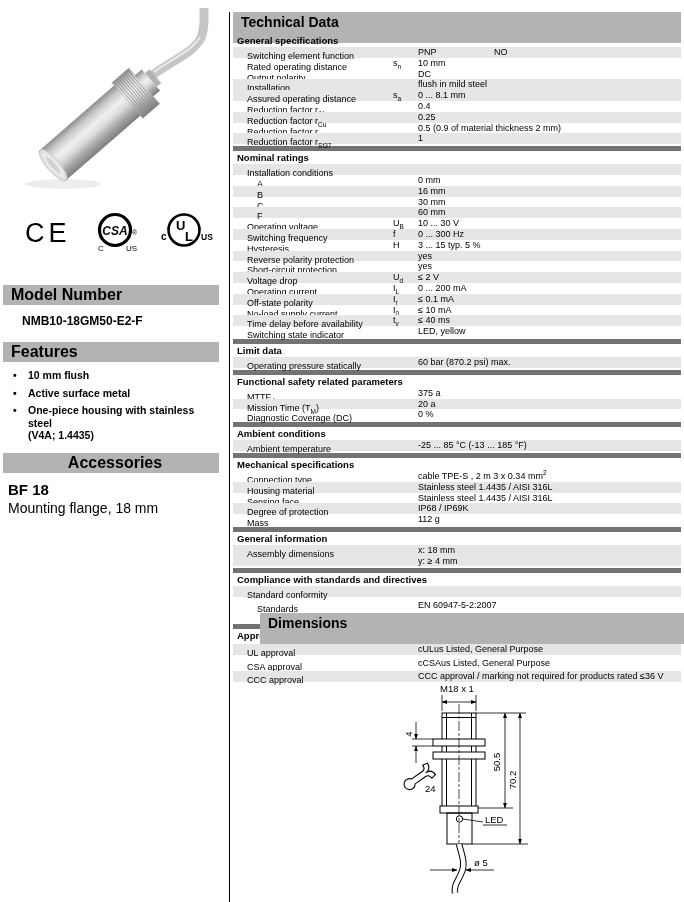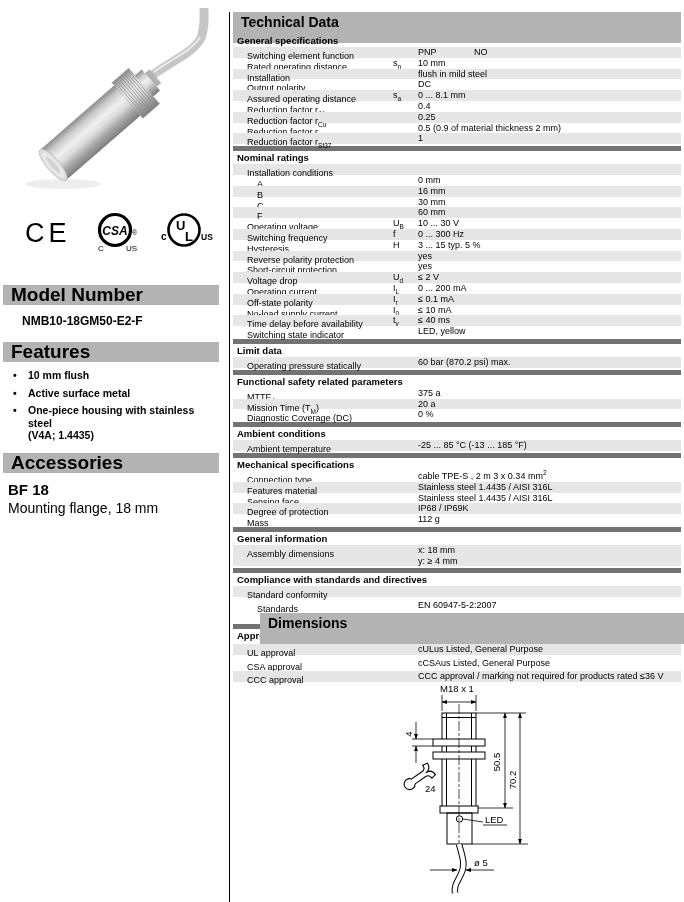"PNP" .vcol { width: 56px -> 76px }
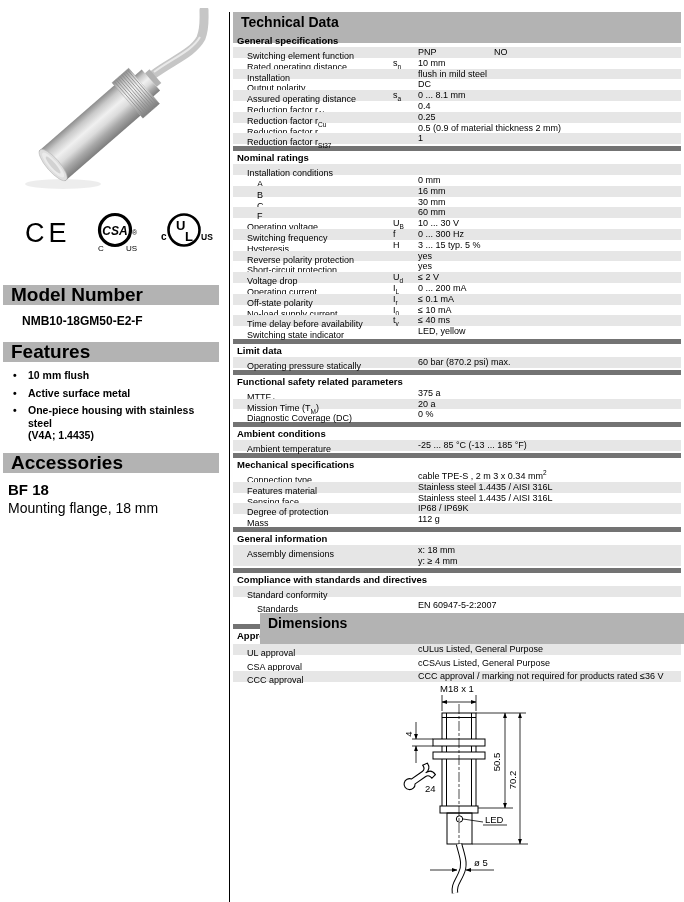"Installation" div.spec-row { order: before "Output polarity" -> after "Output polarity" }
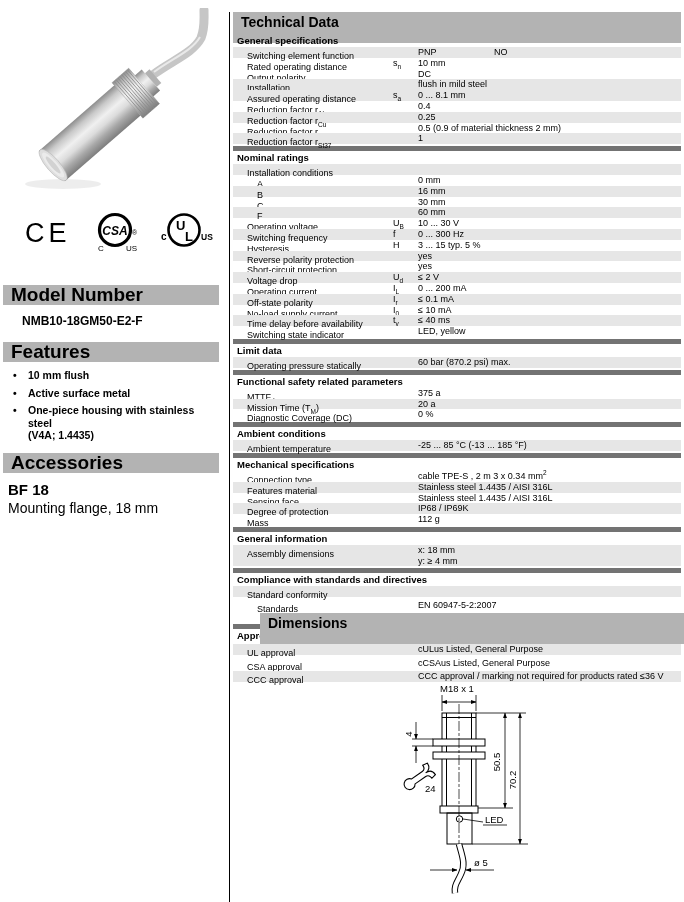"Model Number" .side-bar { font-size: 19px -> 16px }
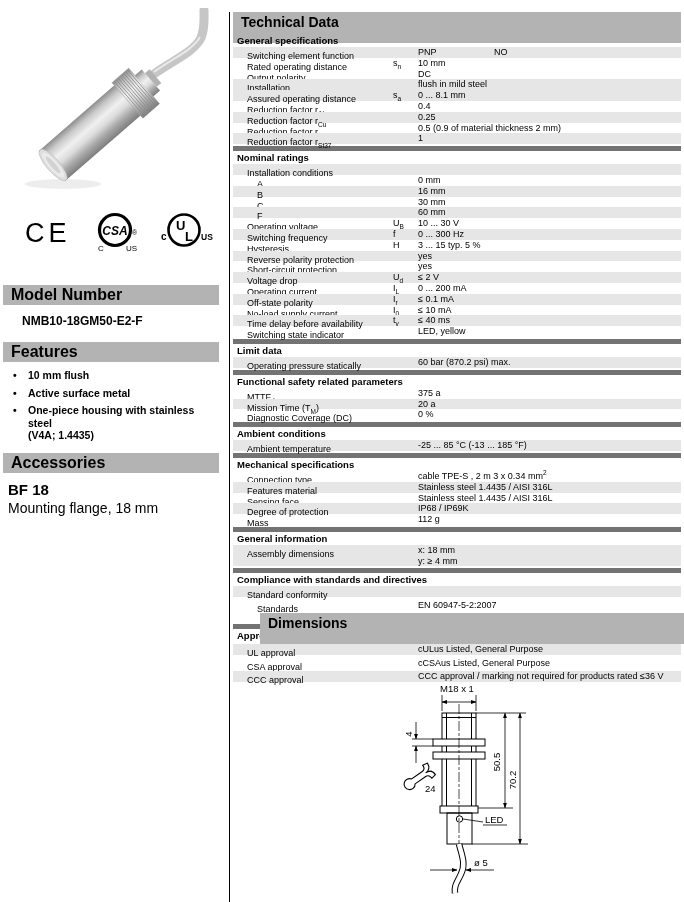"Accessories" .acc-bar { text-align: none -> center }
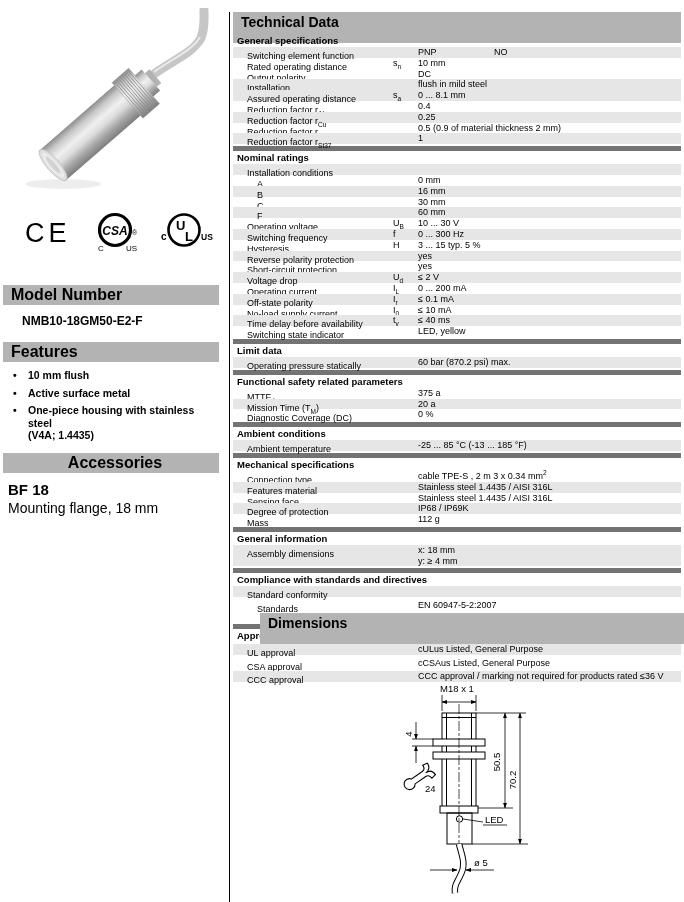"Features material" span.lbl { text: Features -> Housing }
